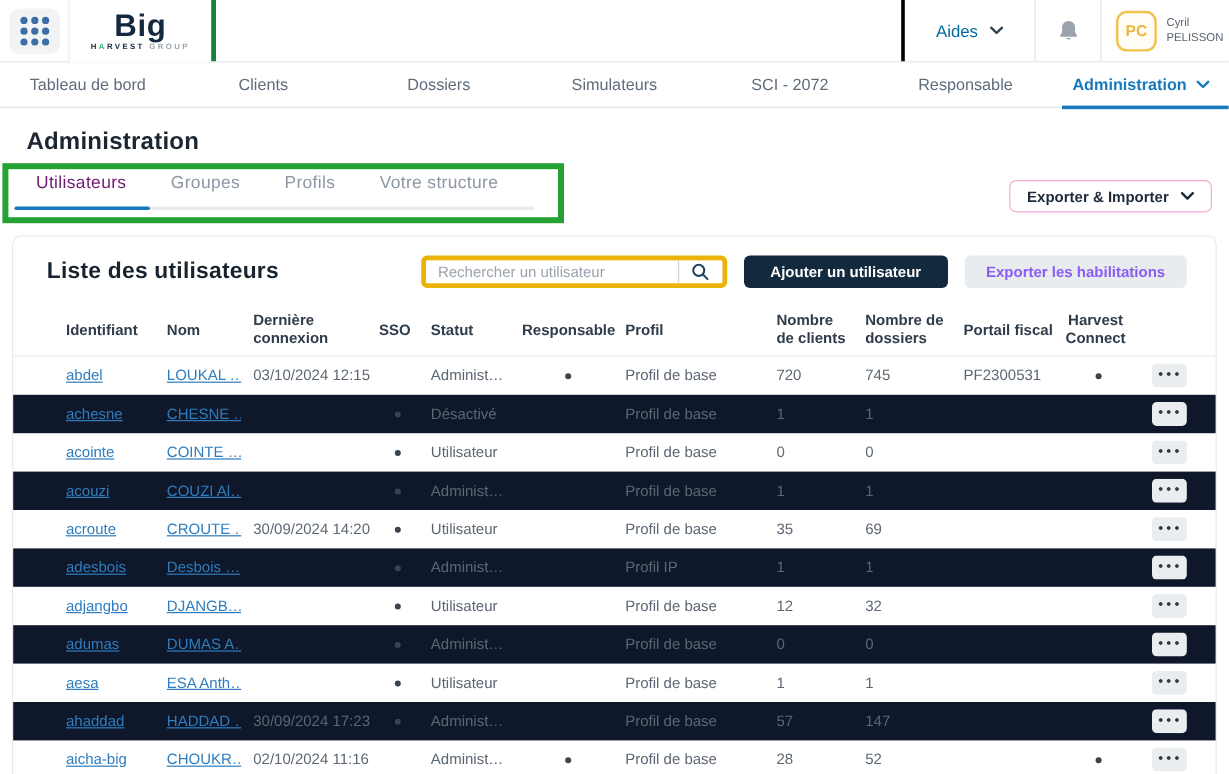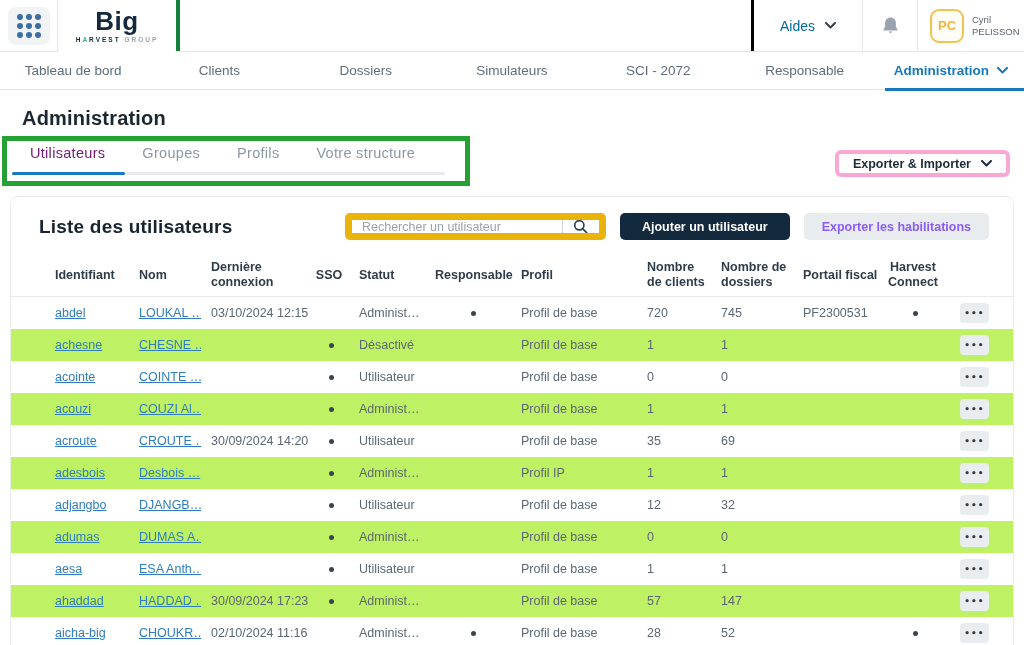"Exporter & Importer" .export-import-btn { border: 4px solid #f9a8d4 -> 1px solid #f9a8d4 }
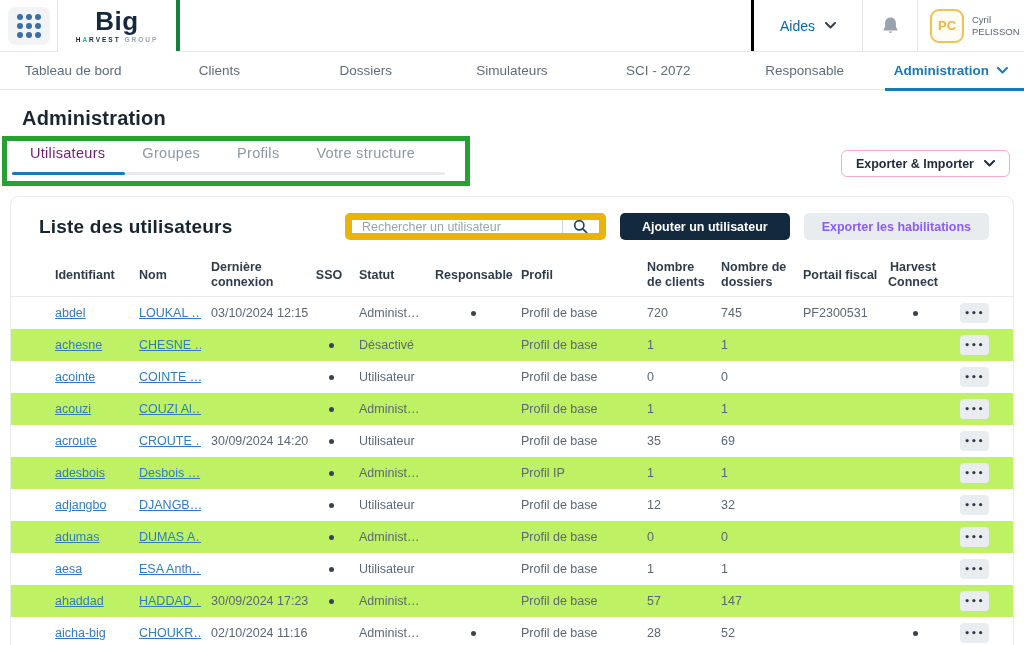"Rechercher un utilisateur" .search-group { border: 7px solid #eab308 -> 4px solid #eab308 }
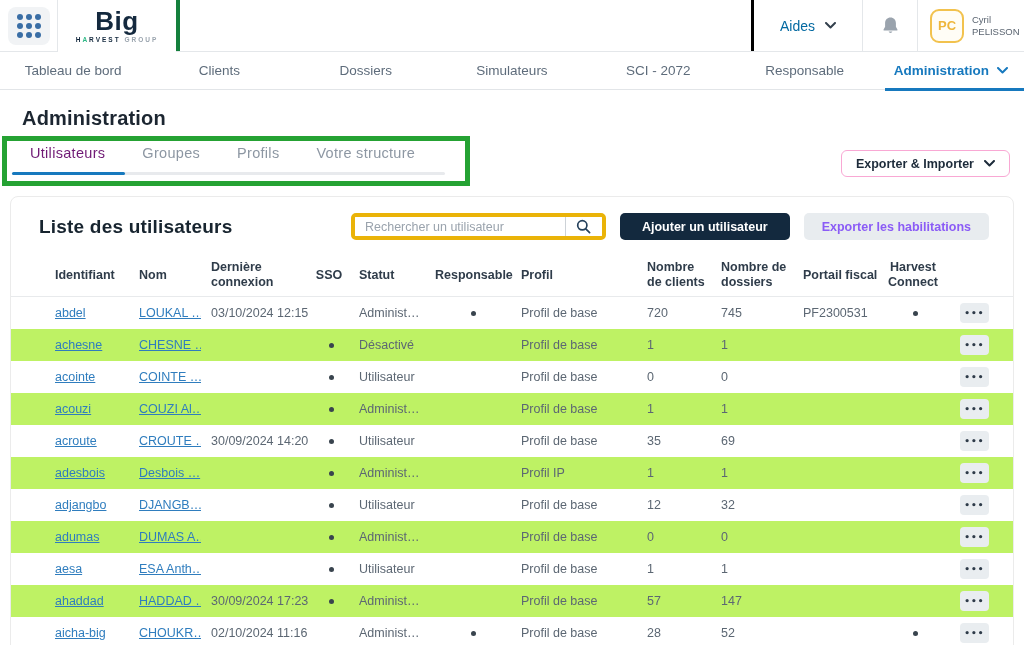"achesne" .tr.alt { background: #bef264 -> #0f172a }
